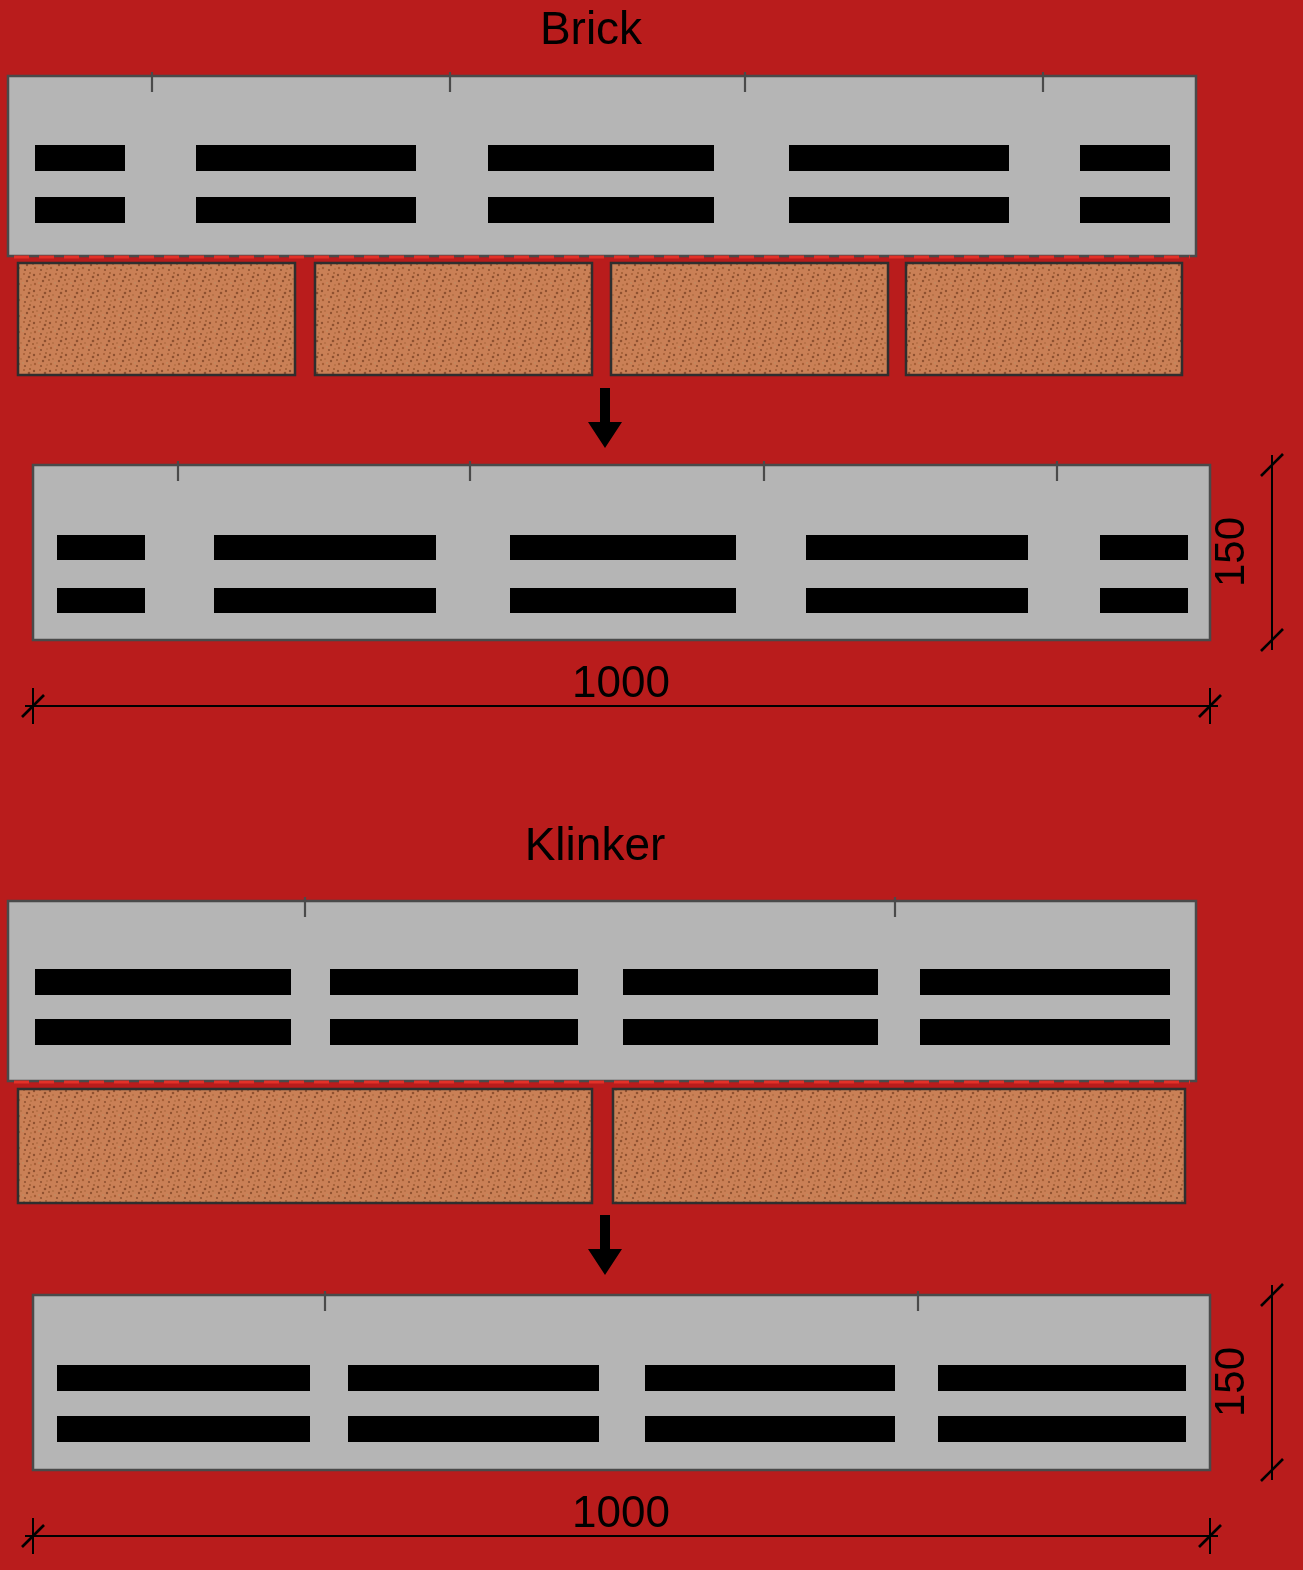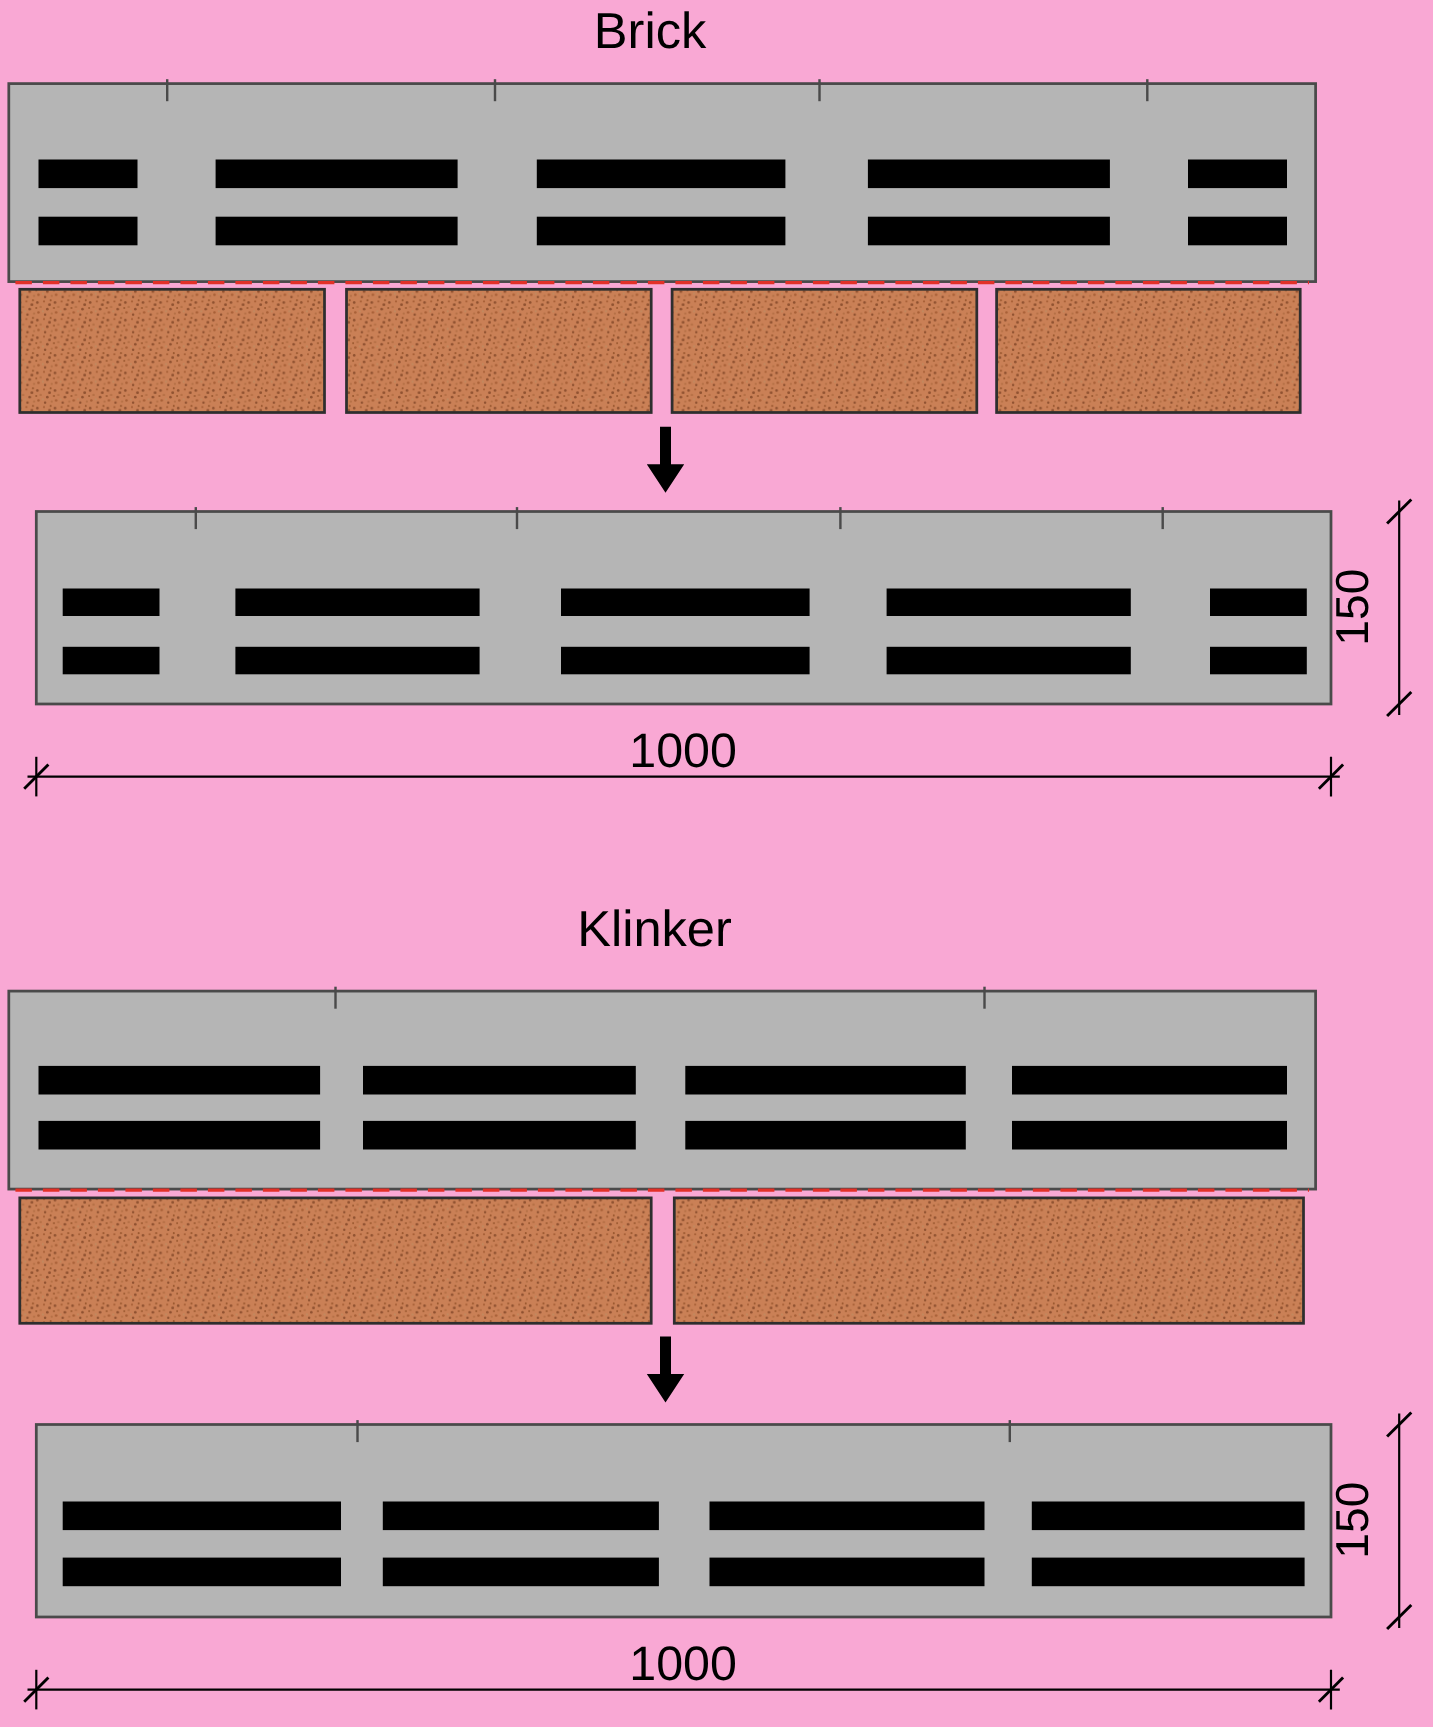"Brick" .canvas { background: #f9a8d4 -> #b91c1c }
